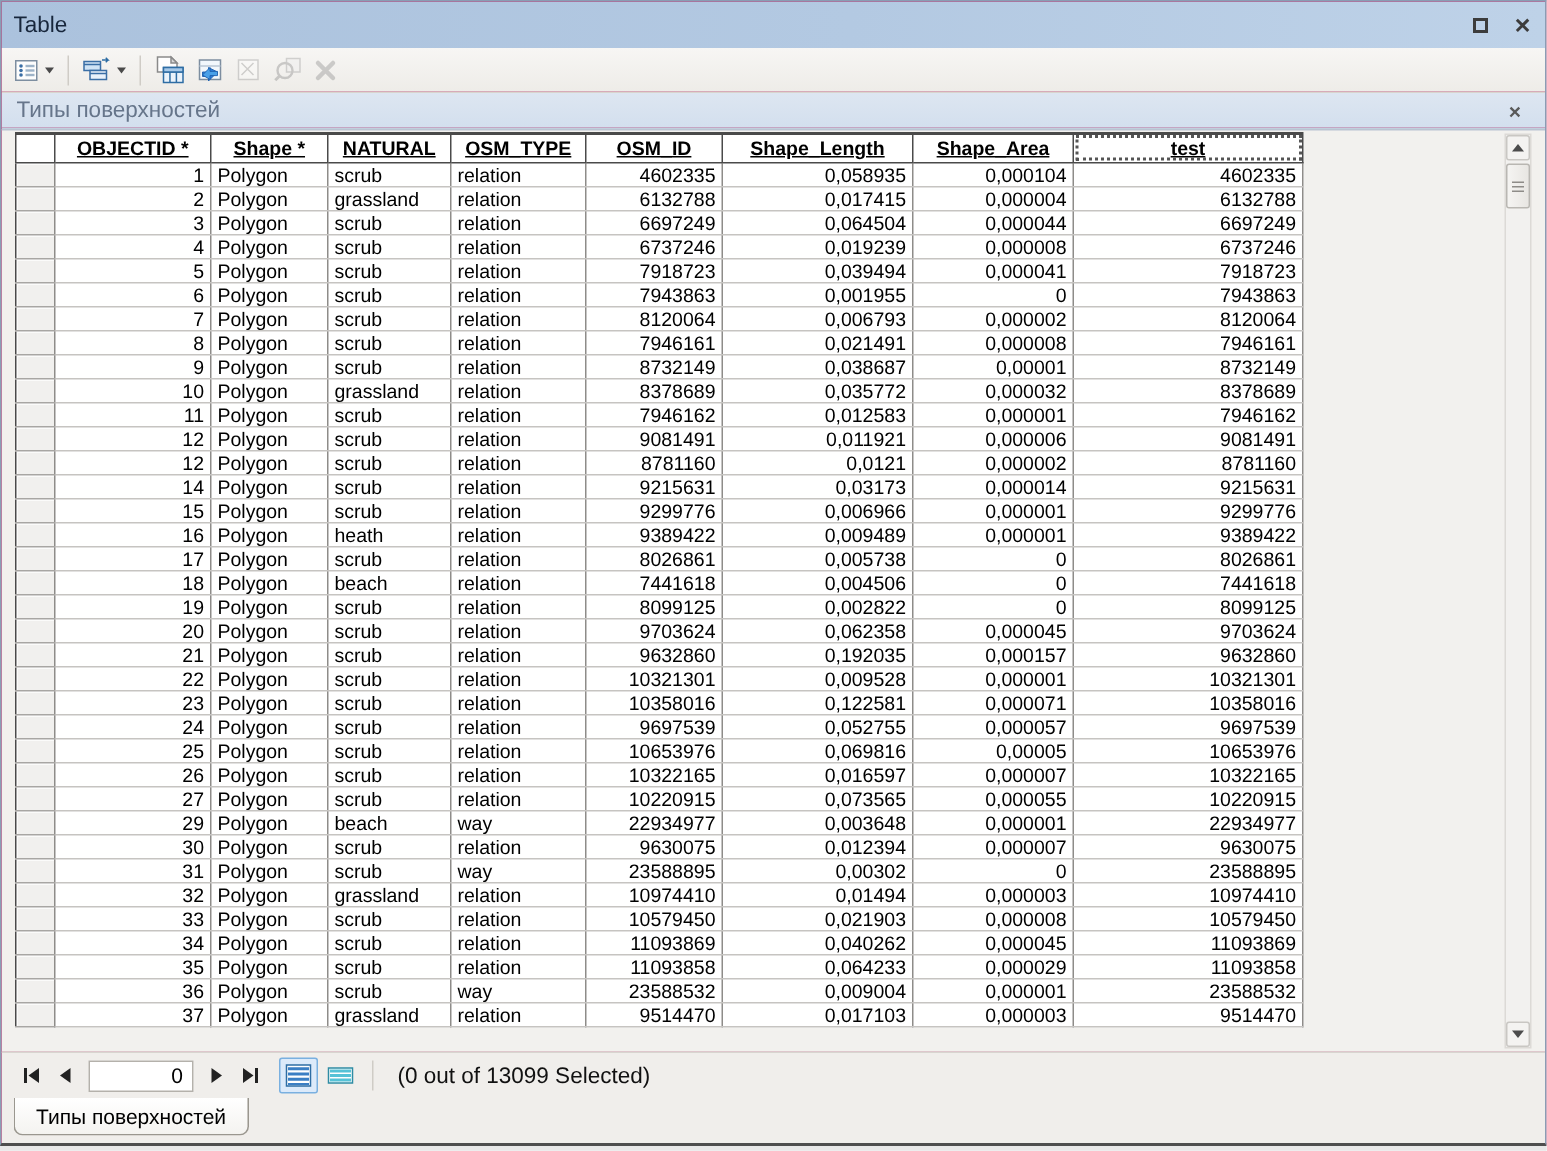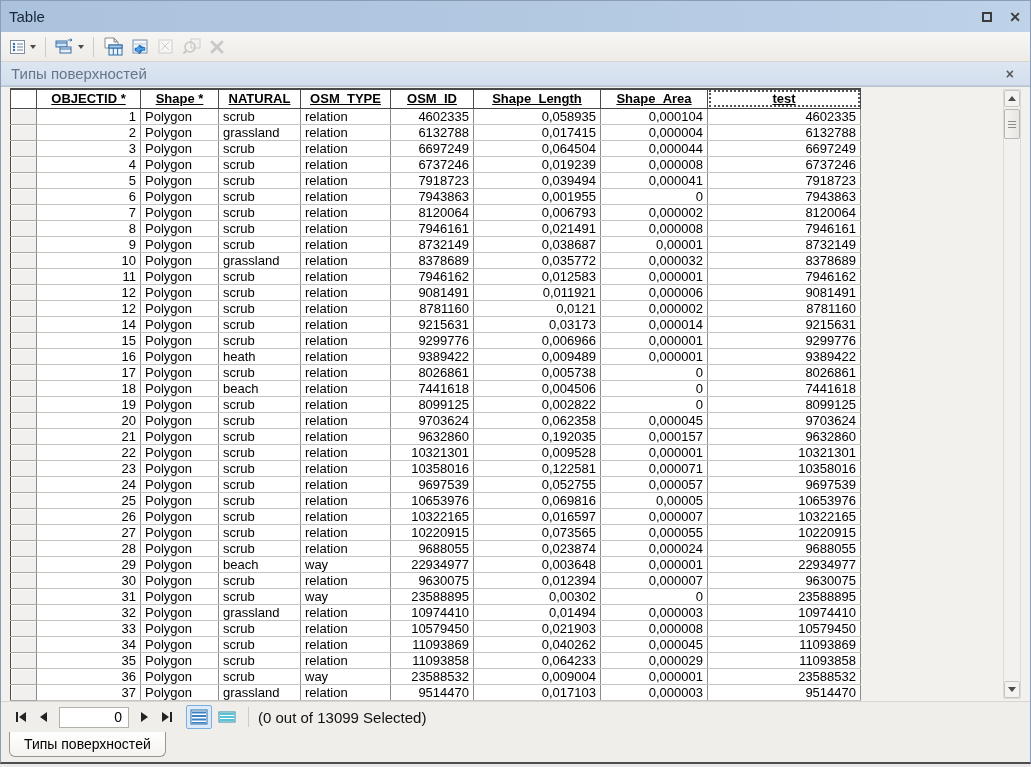"OSM_ID" .w5 { width: 83px -> 91px }
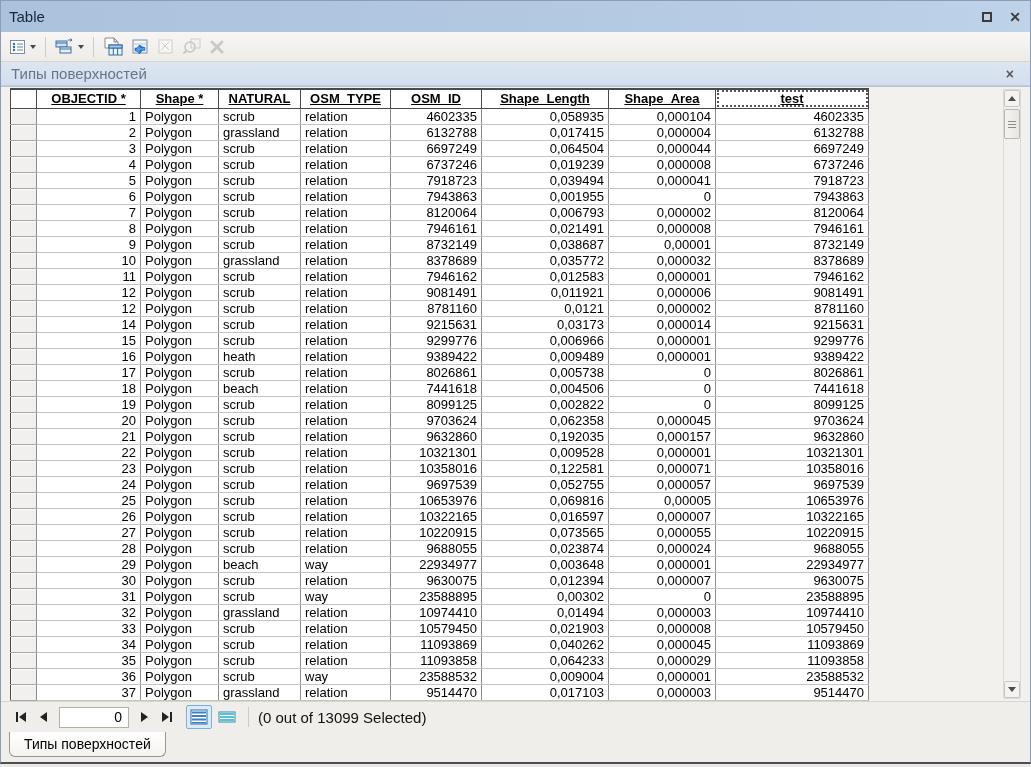"28" tr { html: <tr> <td></td> <td>28</td> <td>Polygon</td> <td>scrub</td> <td>relation</td> <td>9688055</td> <td>0,023874</td> <td>0,000024</td> <td>9688055</td> </tr> -> none }
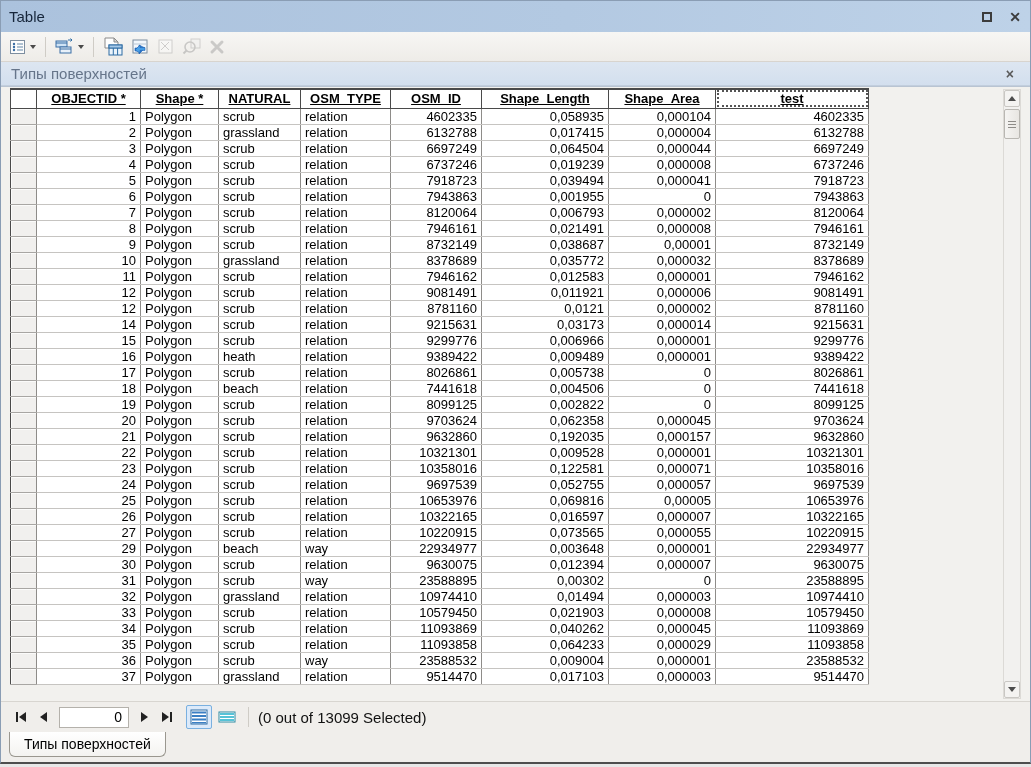"(0 out of 13099 Selected)" .status { margin-left: 2px -> 9px }
